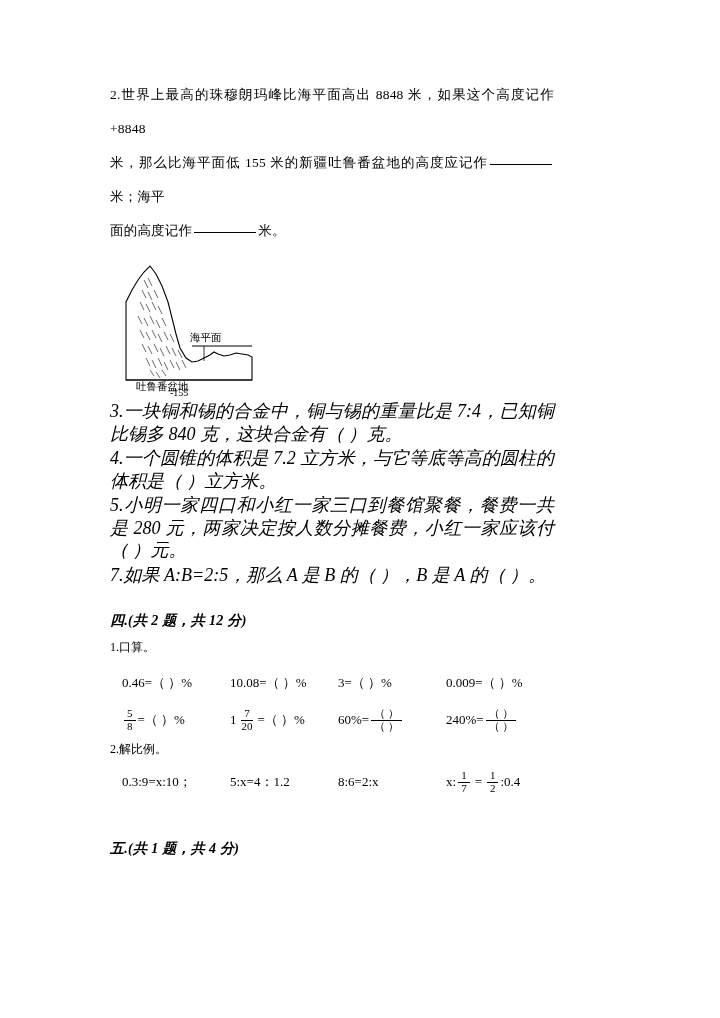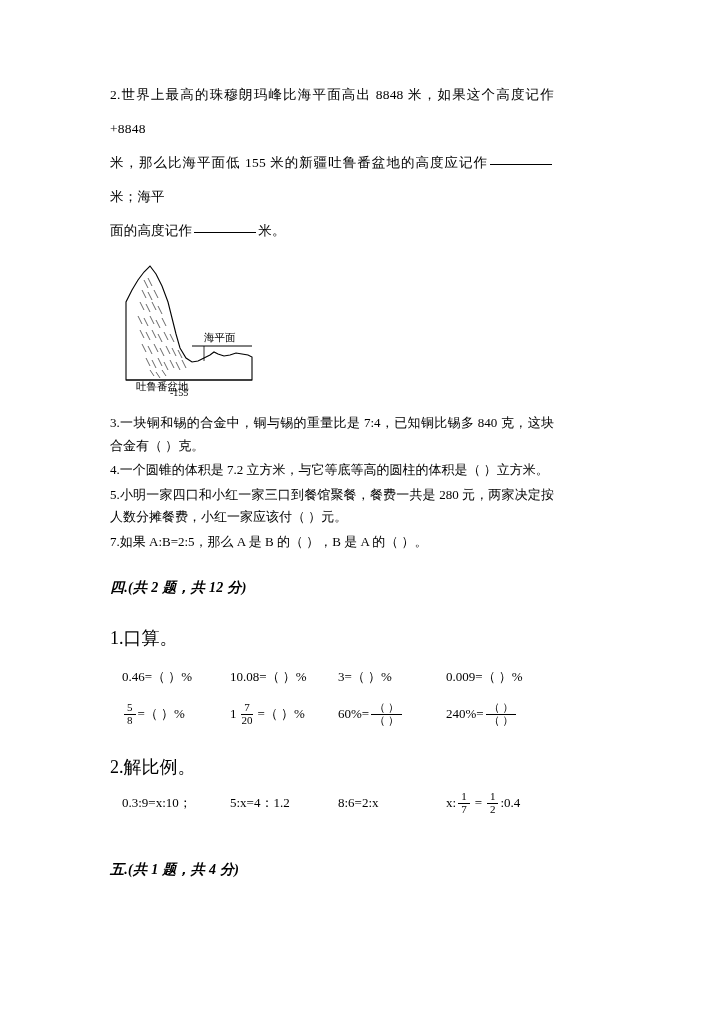"海平面" div { left: 86px -> 72px }
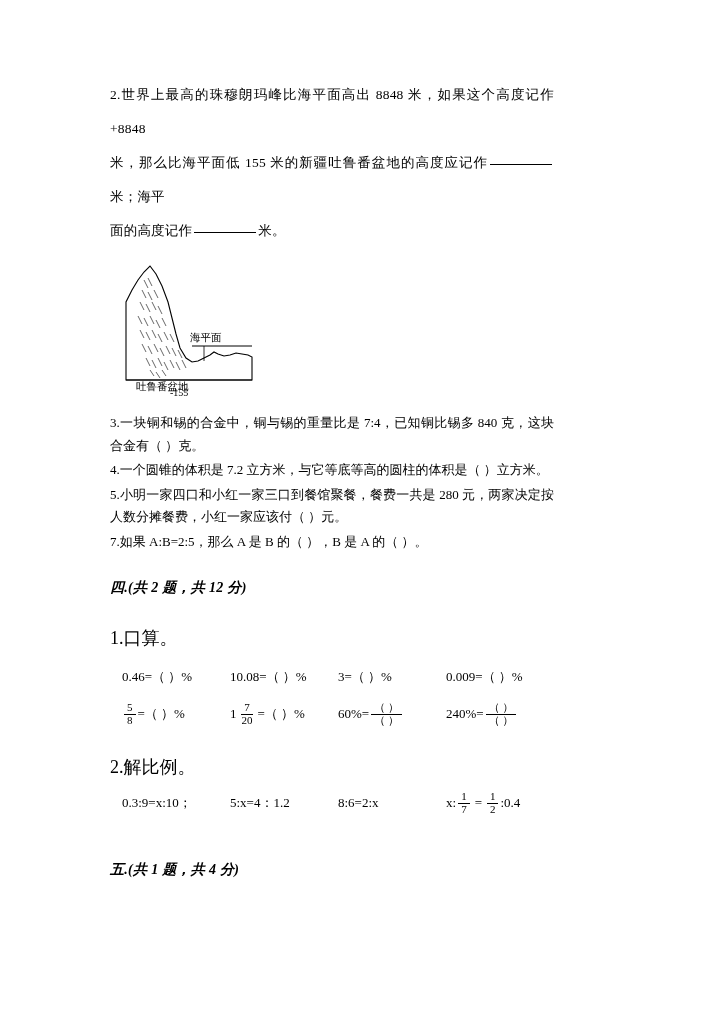"3.一块铜和锡的合金中，铜与锡的重量比是 7:4，已知铜比锡多 840" .qlist { font-size: 13px -> 18px; font-style: none -> italic; margin-top: 22px -> 10px }
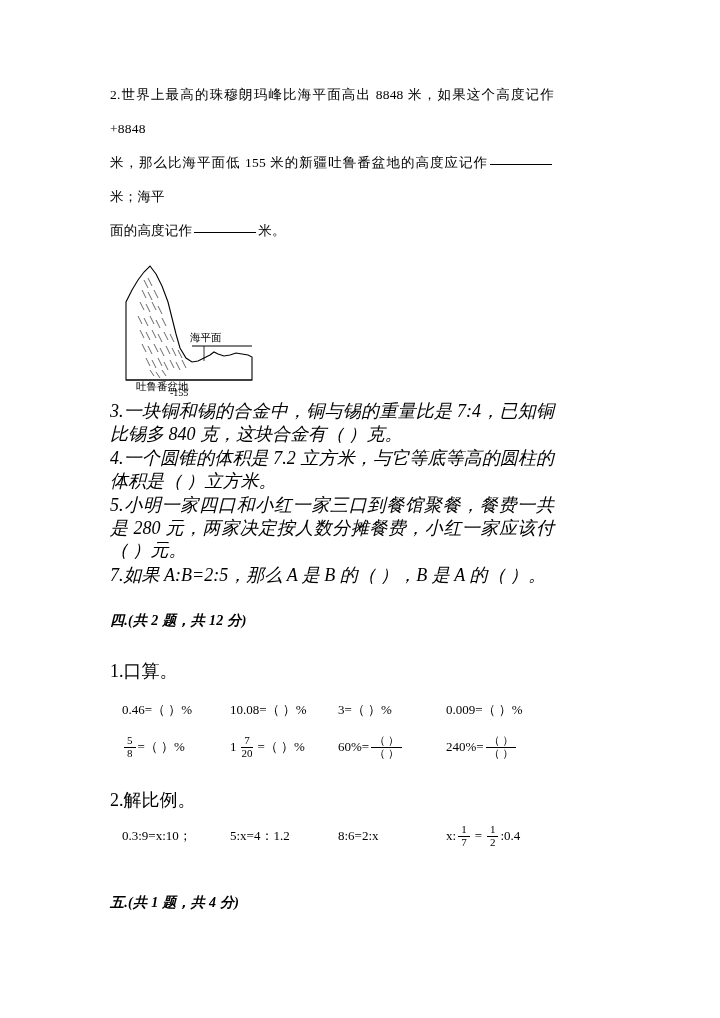"1.口算。" .sub-head { font-size: 18px -> 12px; margin: 29px 0 0 0 -> 9px 0 0 0 }
